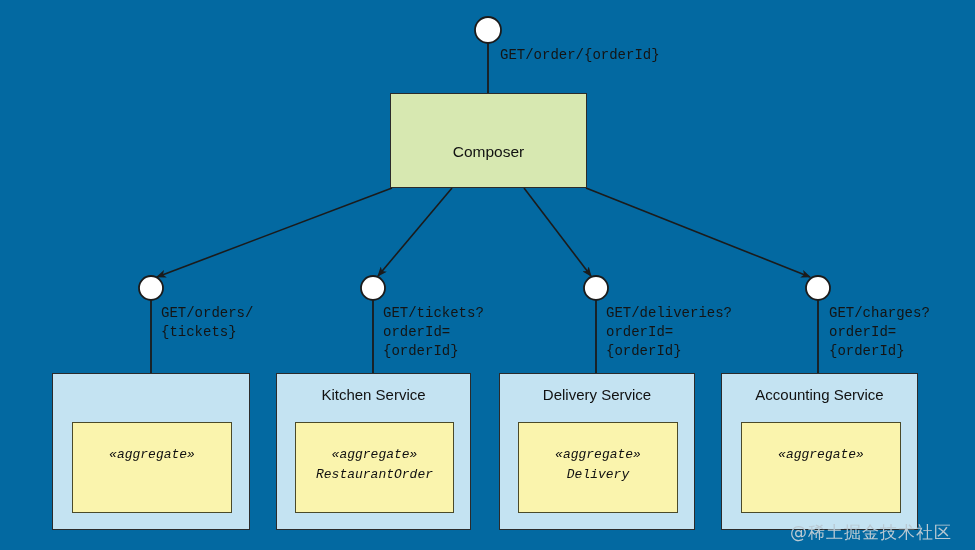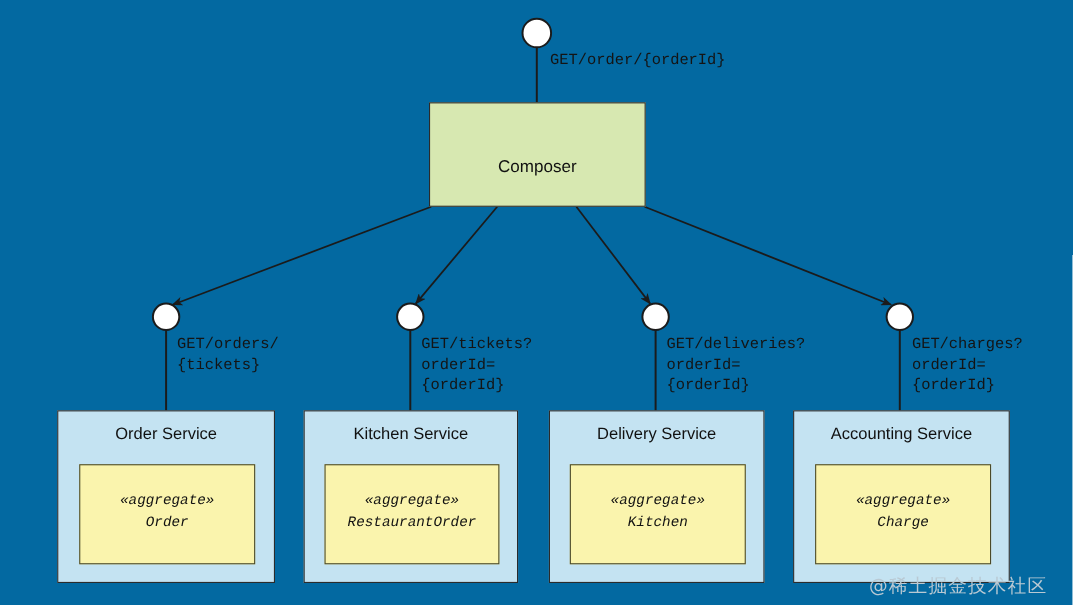"Order Service" div.service-title { html: <div>Order Service</div> -> none }
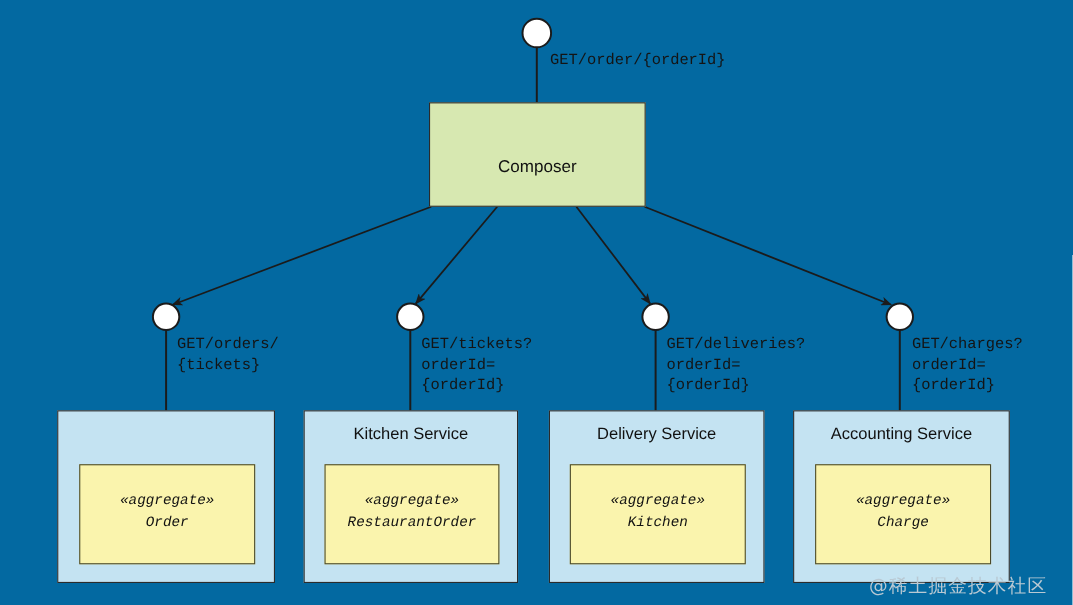"Order" div.aggregate-text { html: <div>Order</div> -> none }
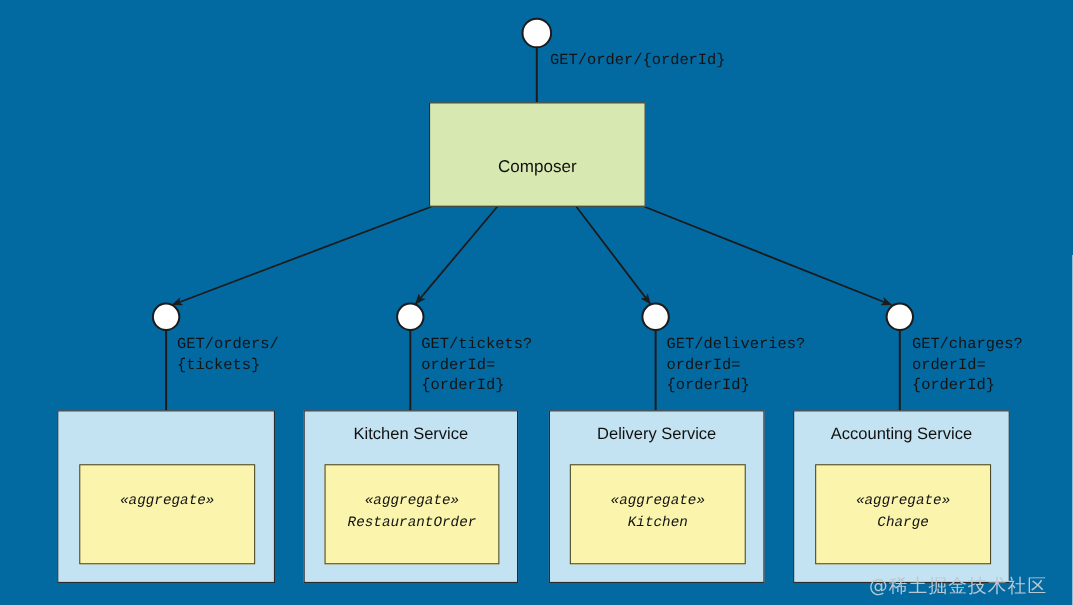"Kitchen" div.aggregate-text { text: Kitchen -> Delivery }
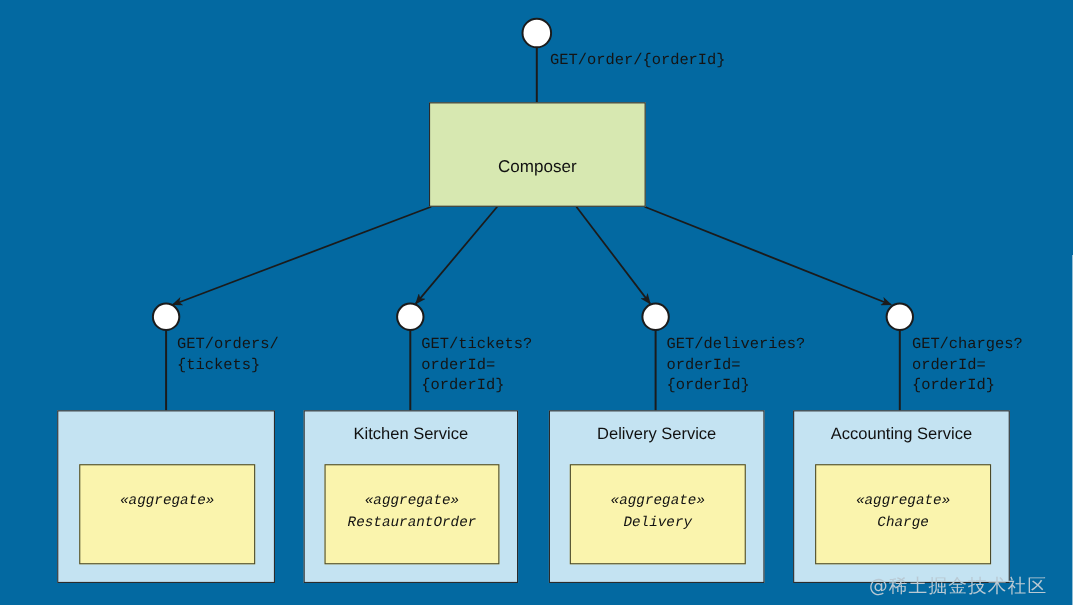"Charge" div.aggregate-text { html: <div>Charge</div> -> none }
